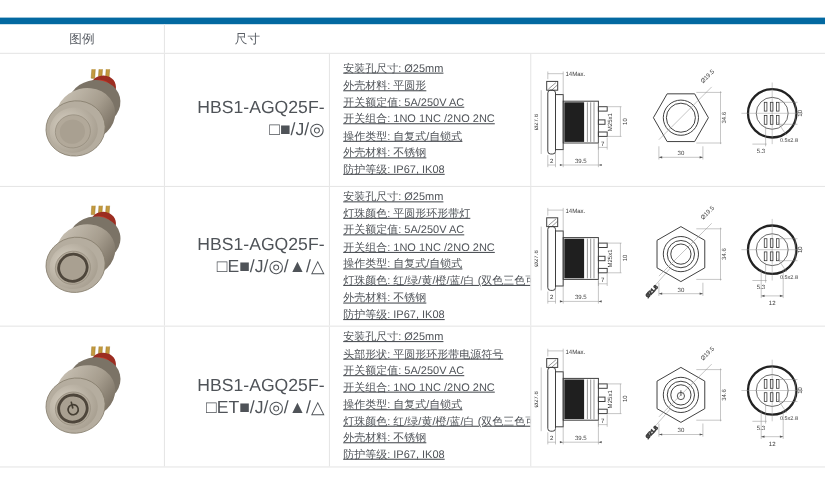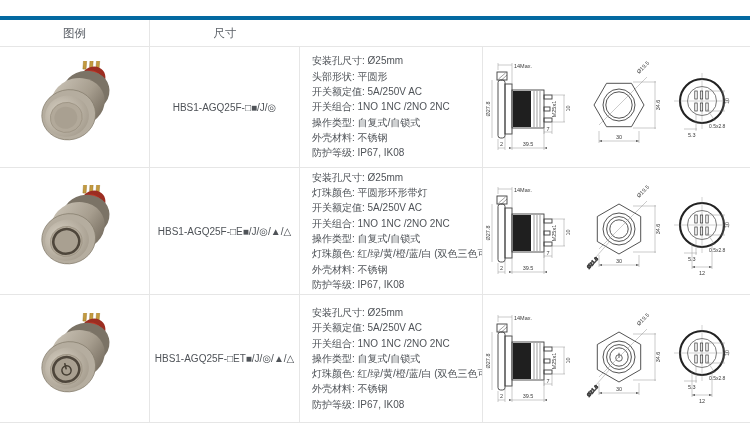"图例" .tbl { border-top: 4px solid #0369a1 -> 6px solid #0369a1 }
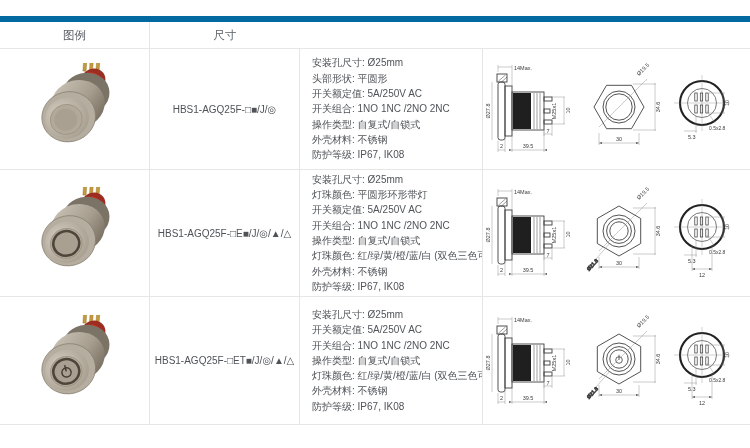"安装孔尺寸: Ø25mm" .spec-line { text-decoration: none -> underline }
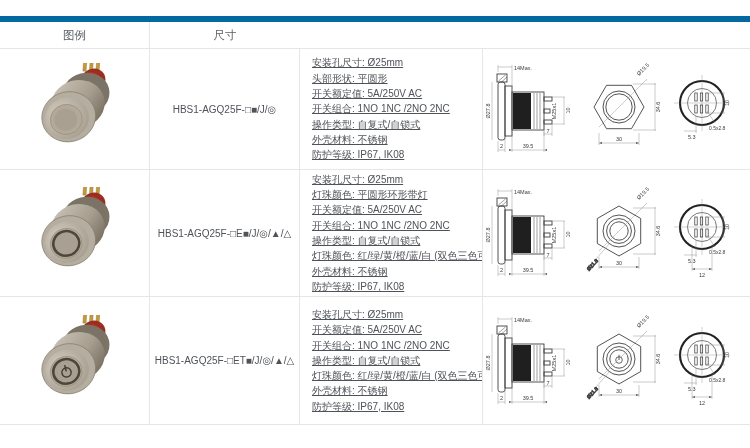"头部形状: 平圆形" div.spec-line { text: 头部形状 -> 外壳材料 }
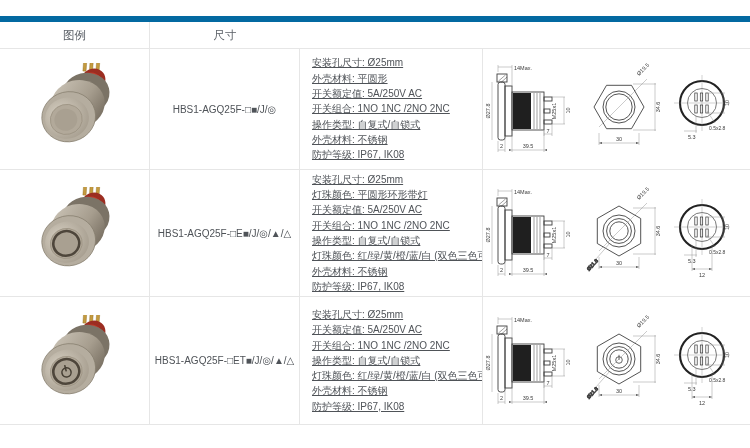"HBS1-AGQ25F-□■/J/◎" .model { font-size: 10px -> 16px }
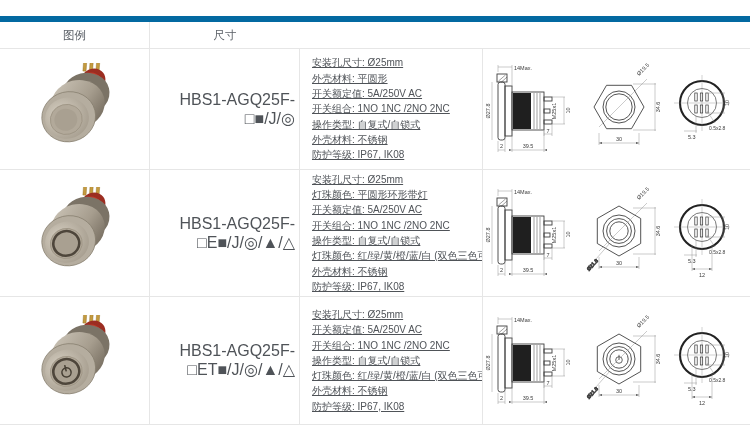"头部形状: 平圆形环形带电源符号" div.spec-line { html: none -> <div>头部形状: 平圆形环形带电源符号</div> }
